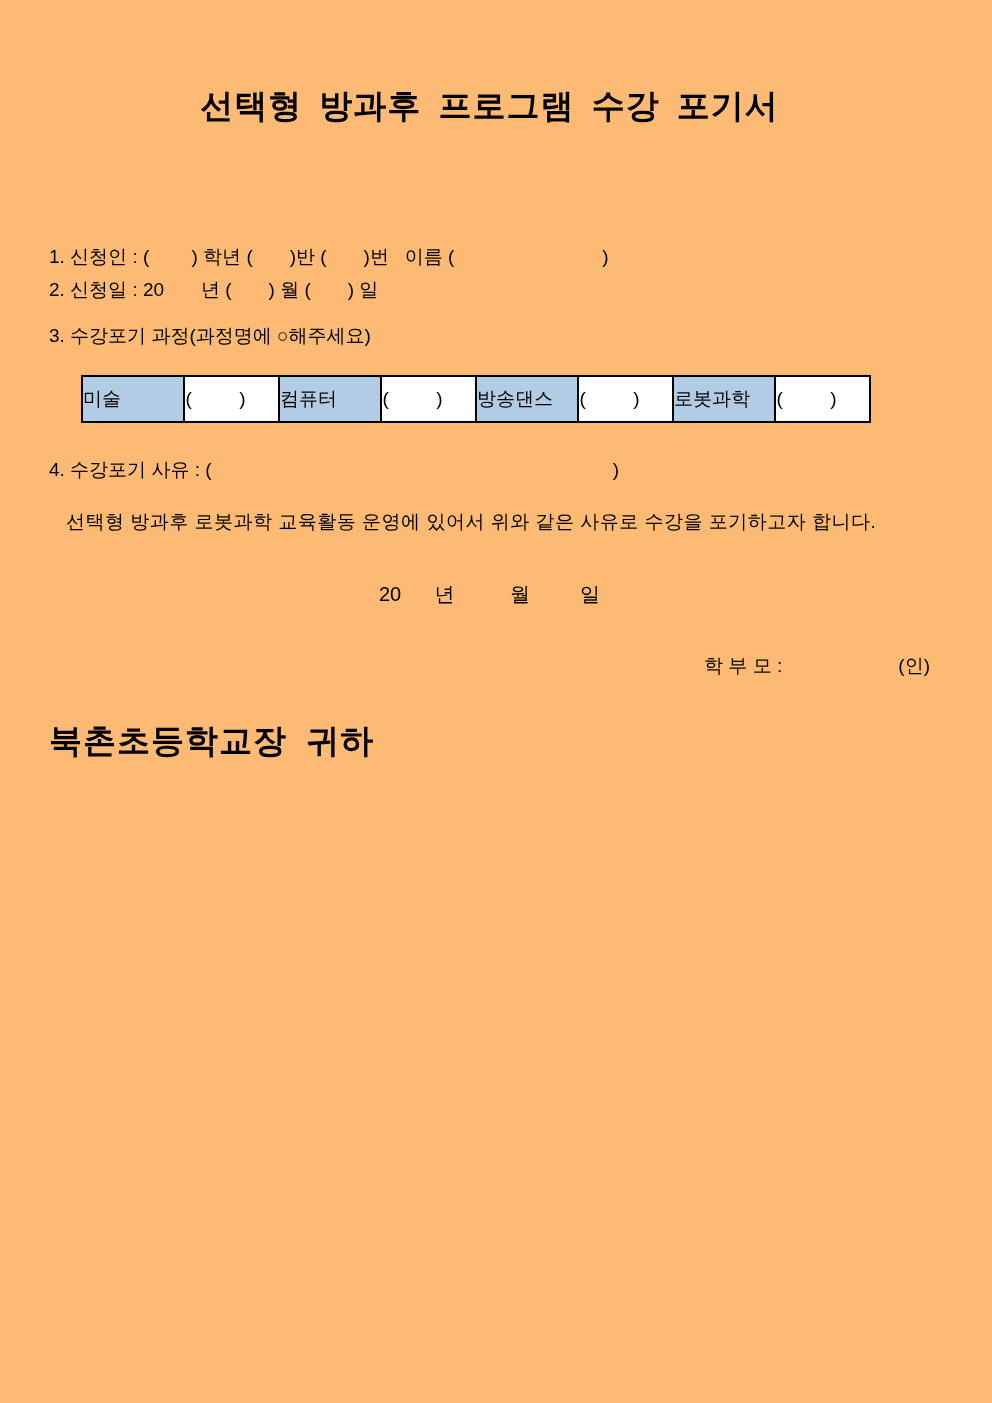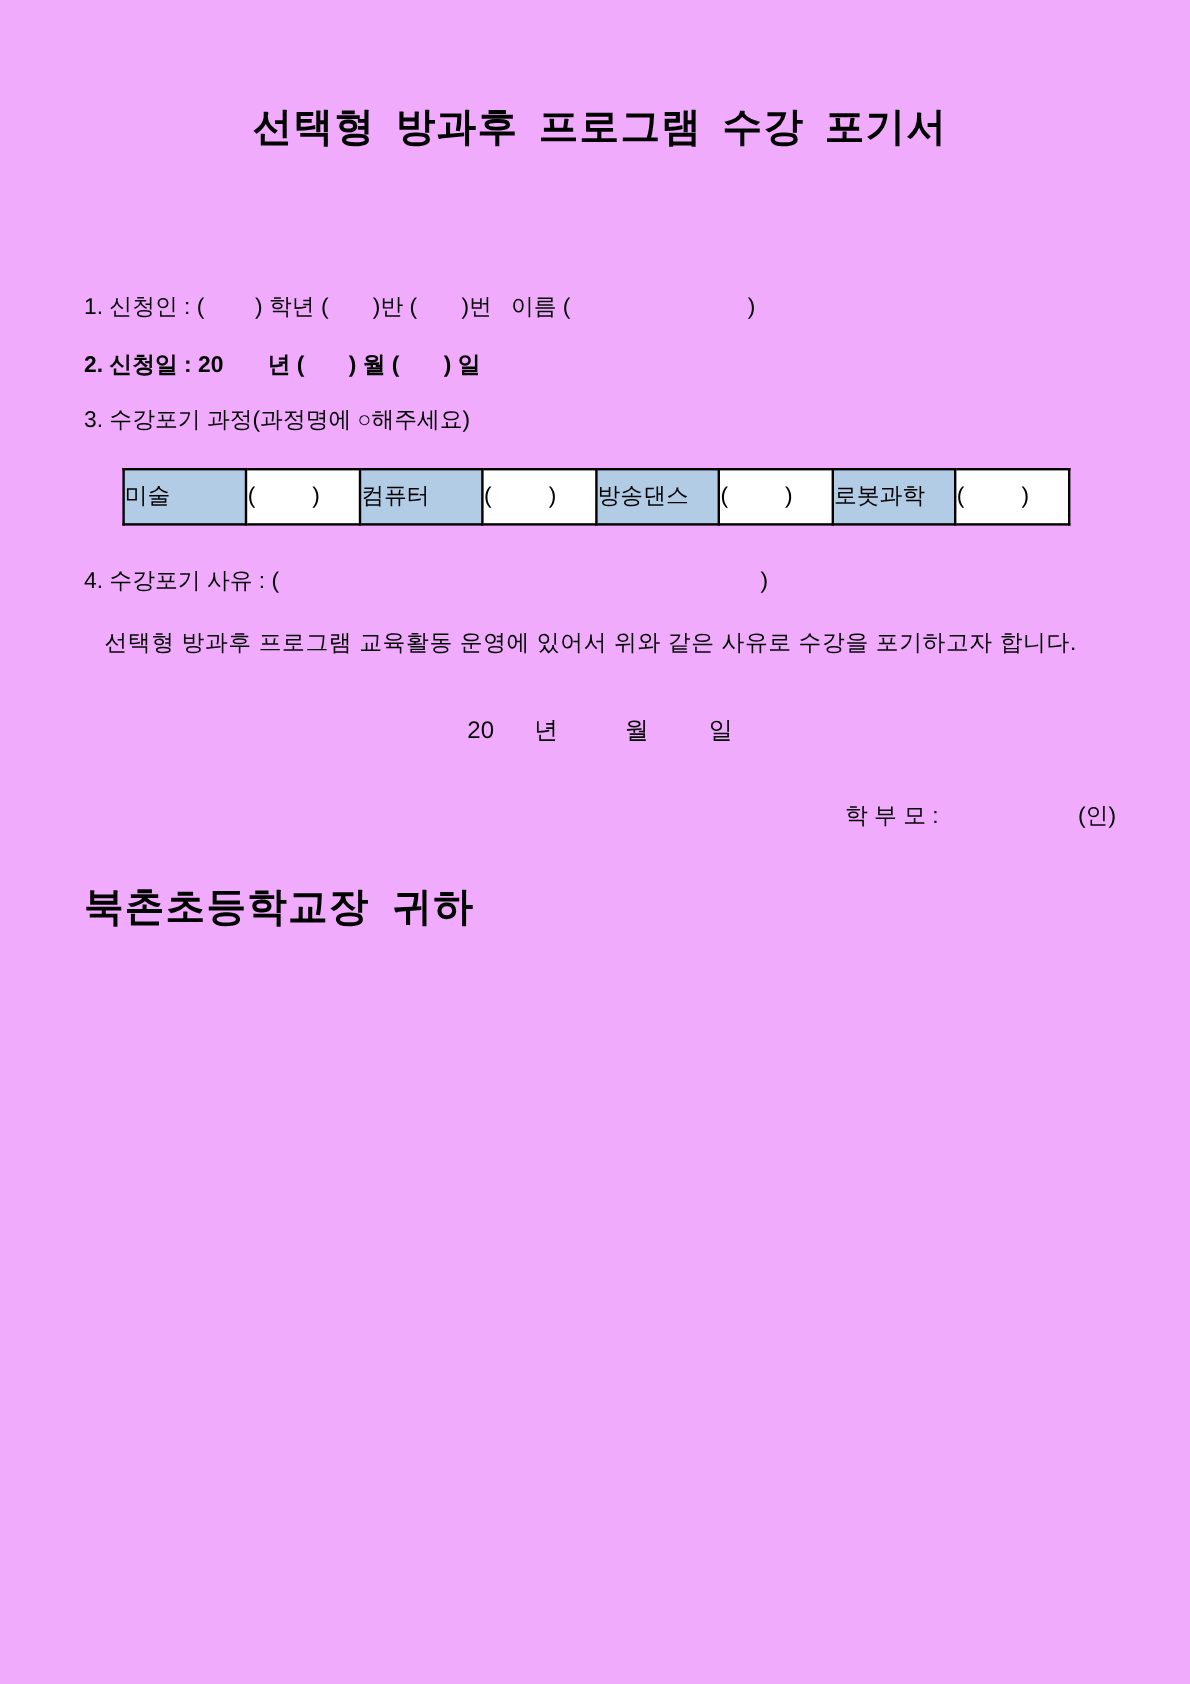"선택형 방과후 프로그램 수강 포기서" .page { background: #f0abfc -> #fdba74; padding: 0 62px 0 70px -> 0 62px 0 49px }
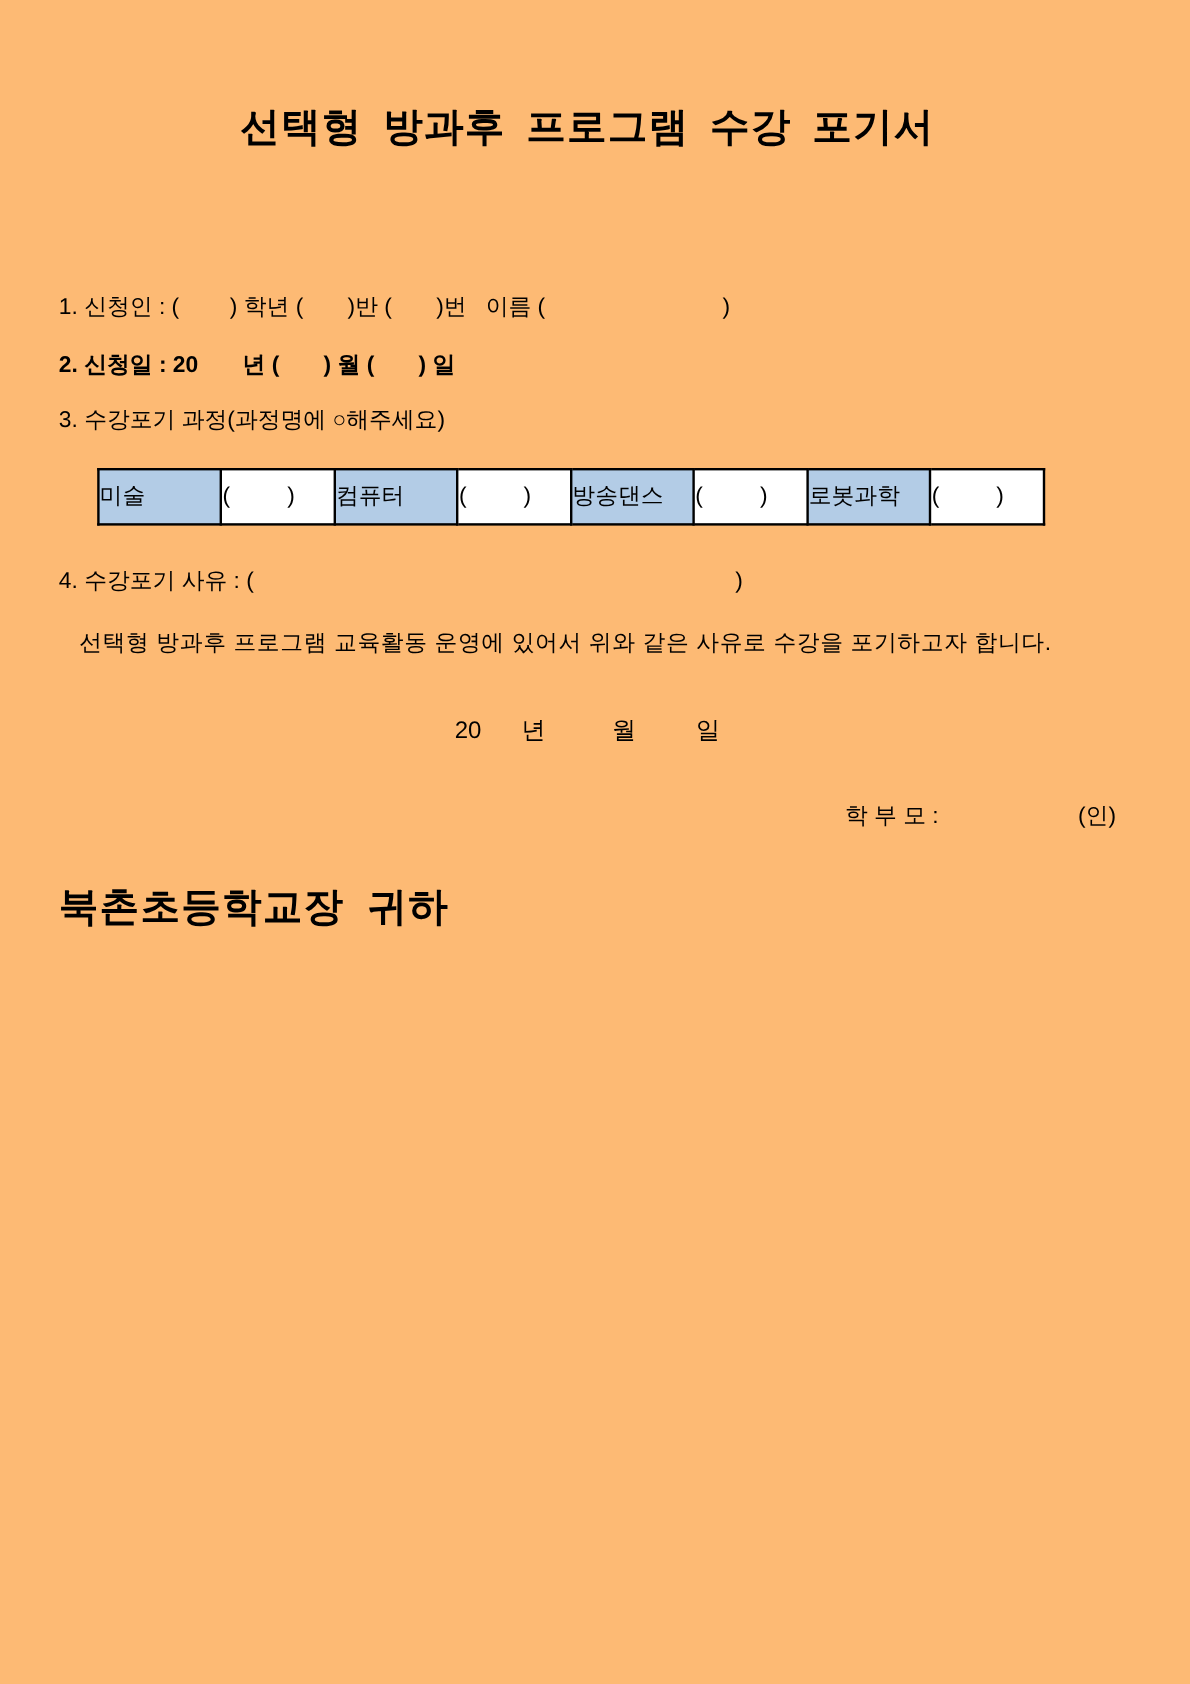"2. 신청일 : 20 년" .item-2 { font-weight: bold -> none; margin-top: 25px -> 10px }
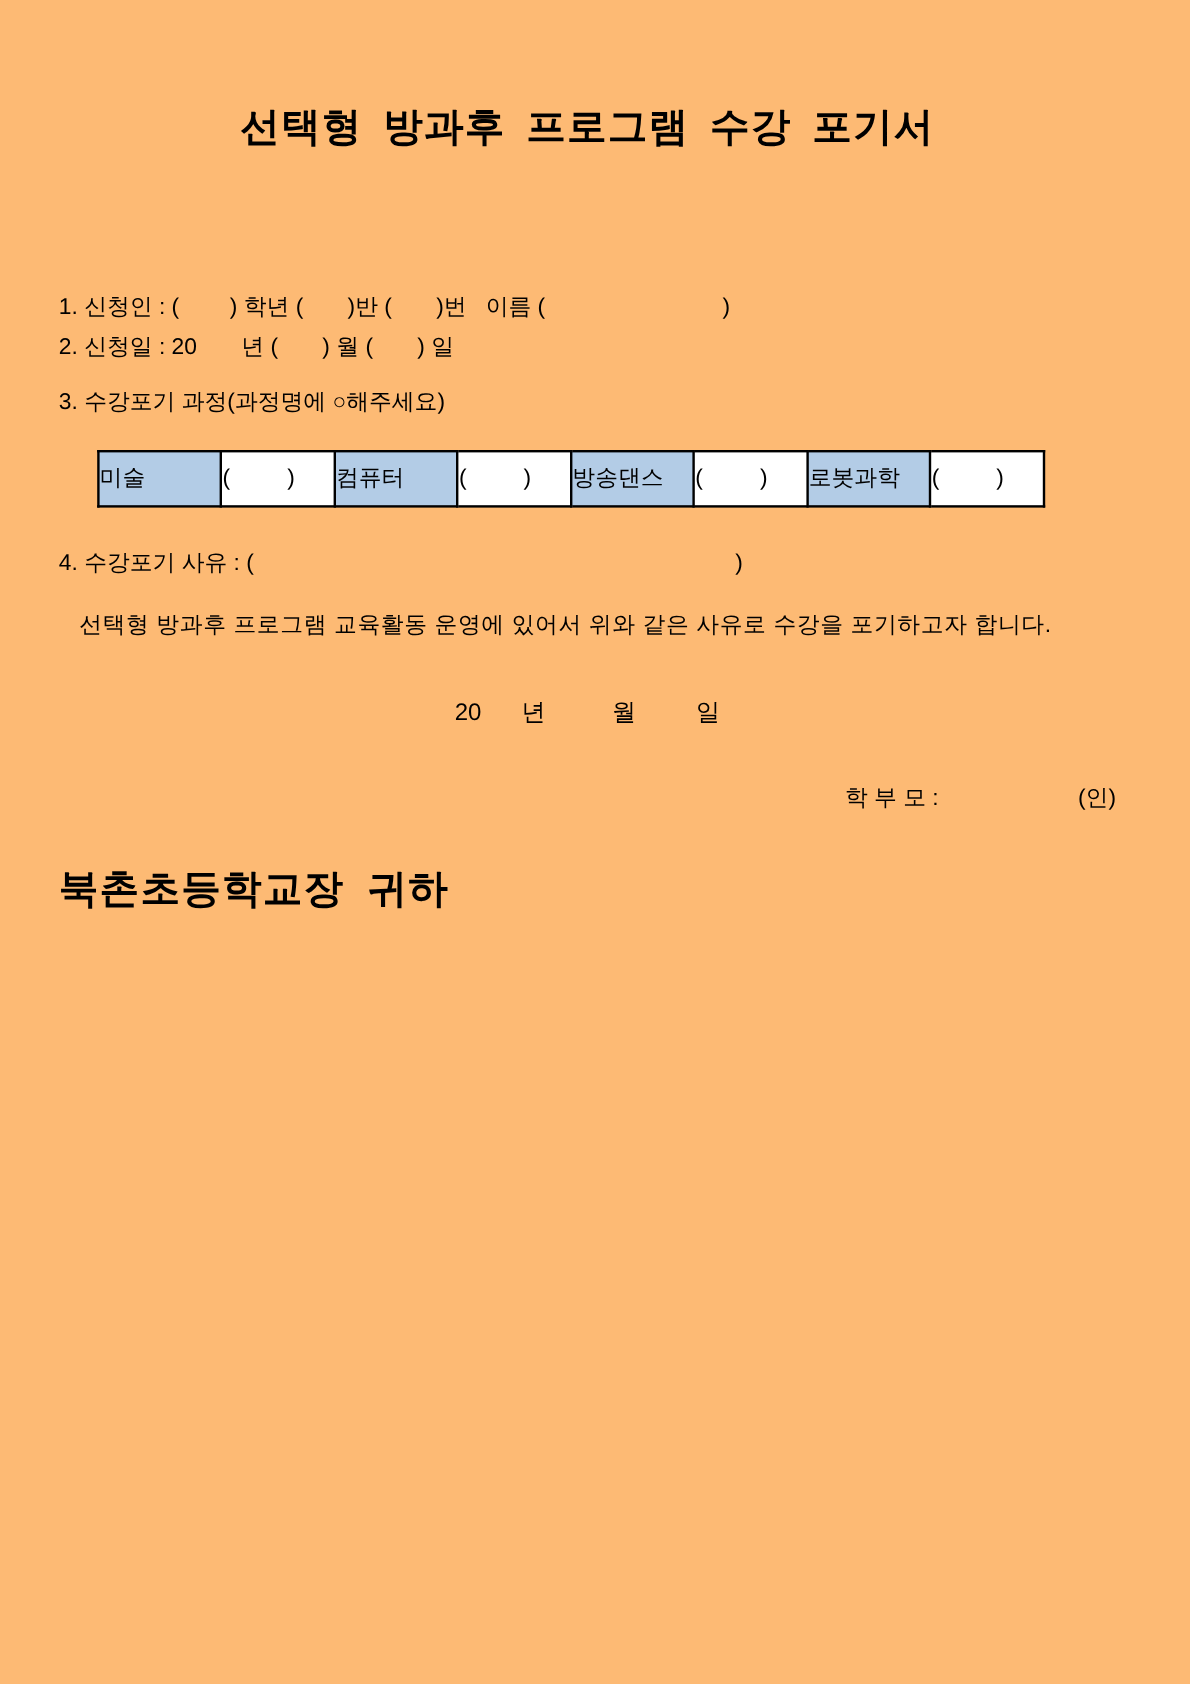"선택형 방과후 프로그램 교육활동 운영에" div.statement { text: 프로그램 -> 로봇과학 }
